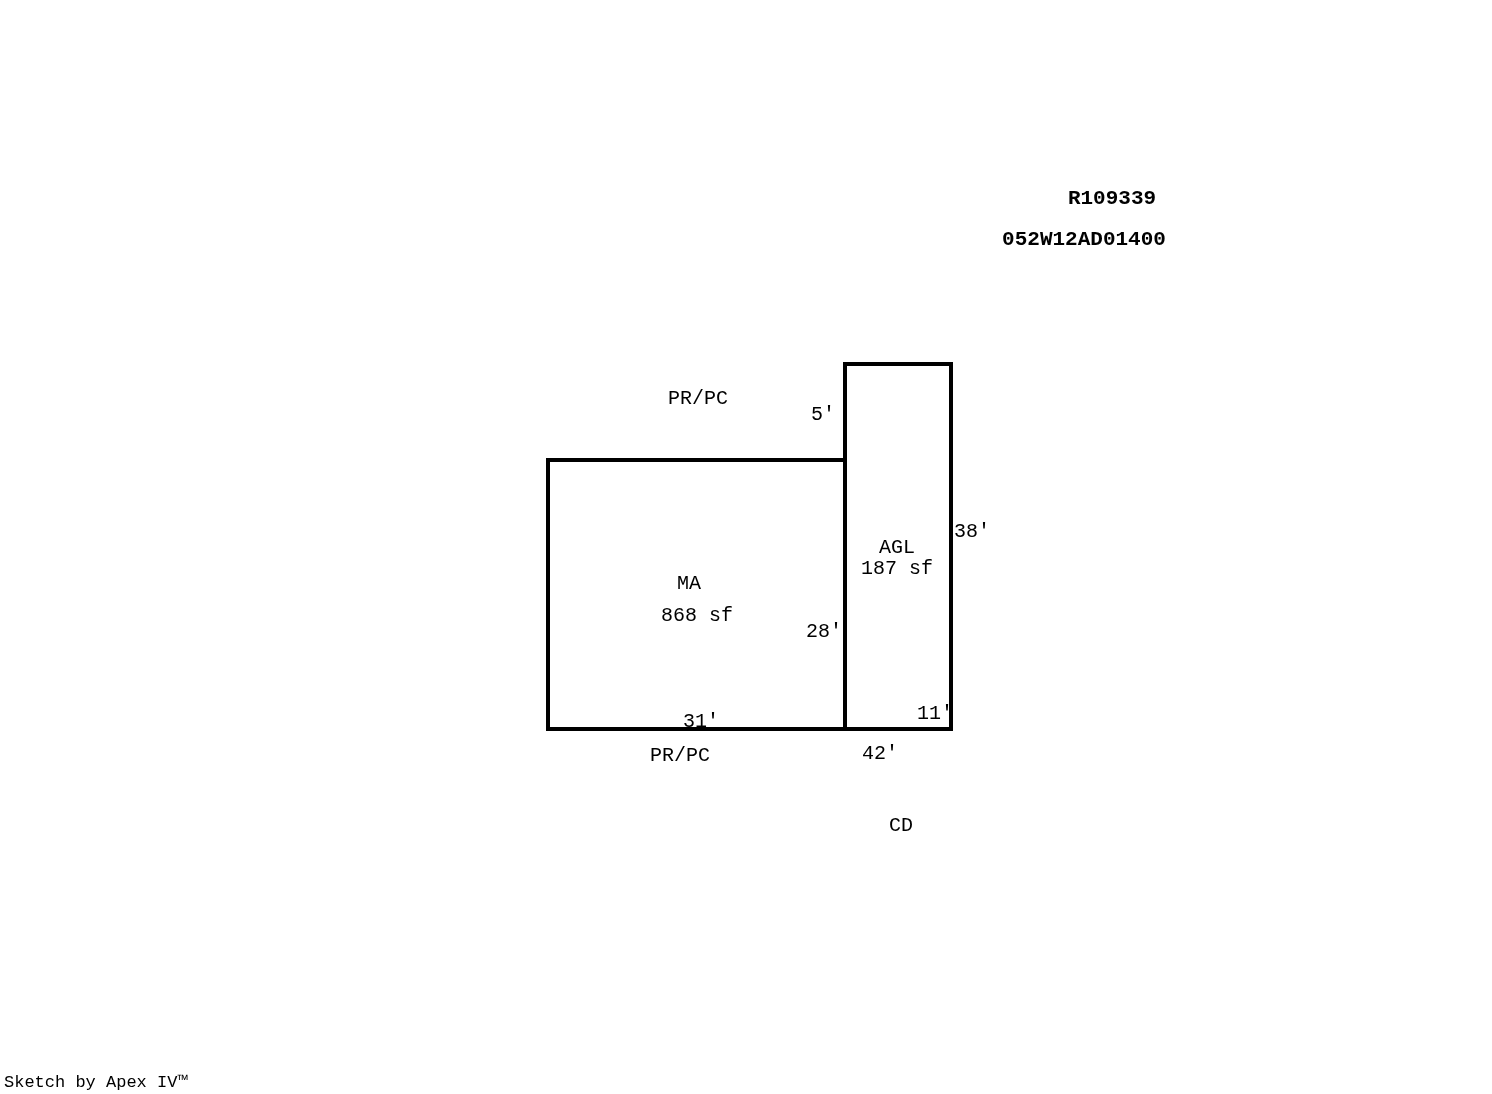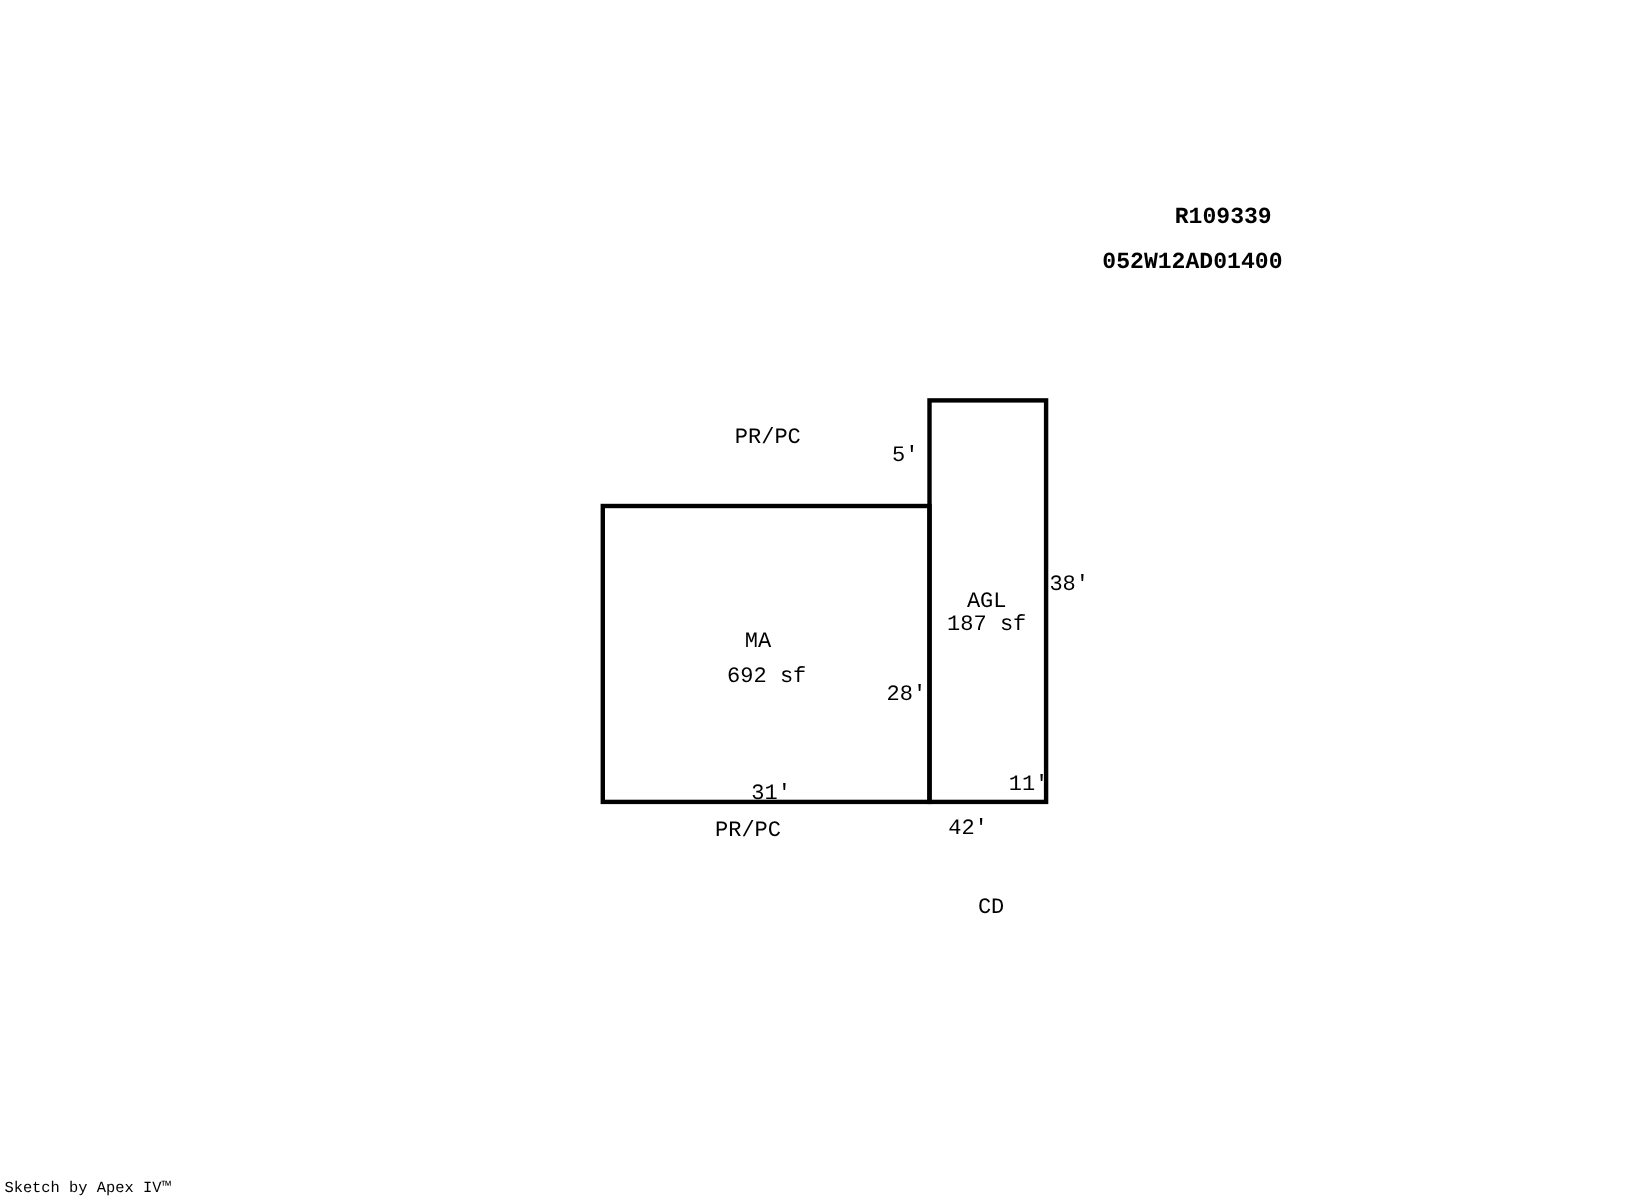"692 sf" div.lbl { text: 692 -> 868 }
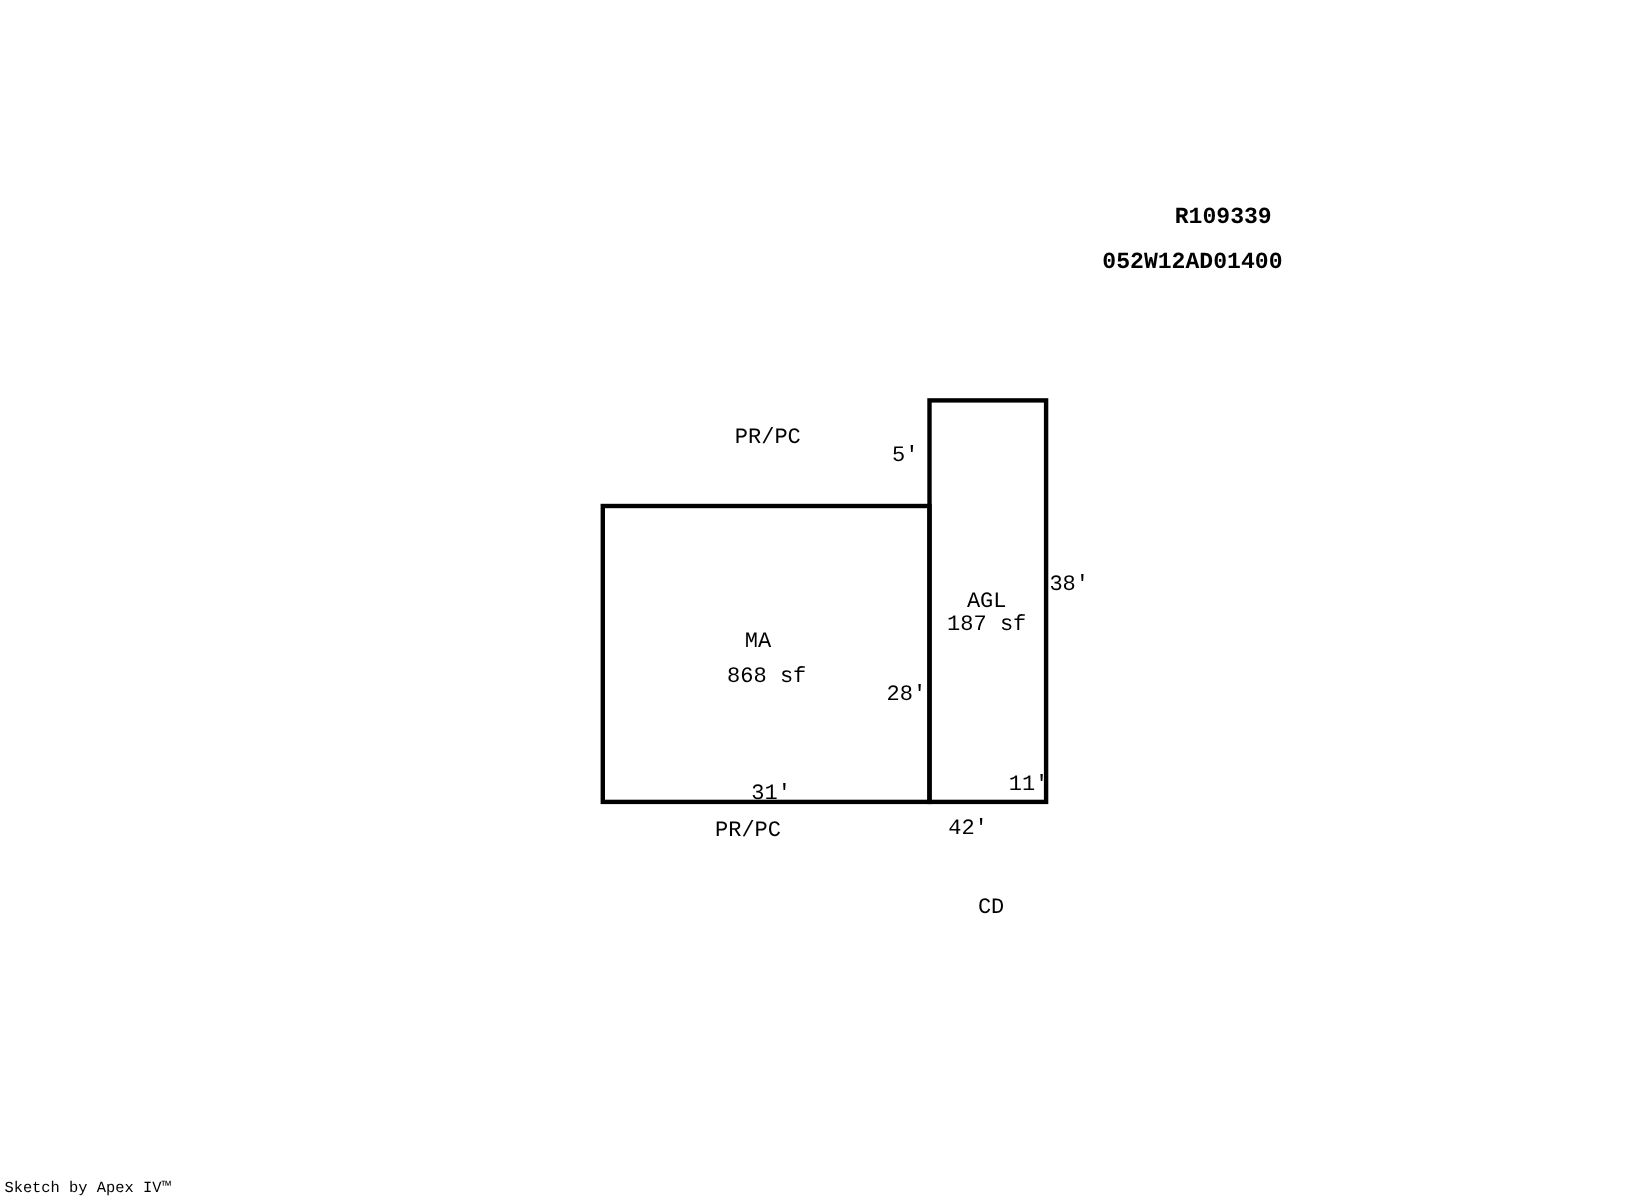"Sketch by Apex IV™" .credit { font-size: 14px -> 17px }
